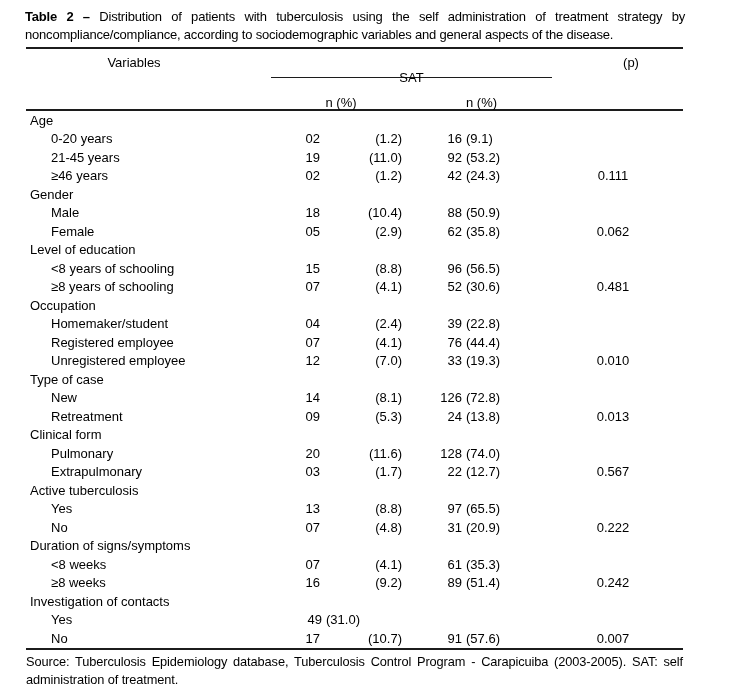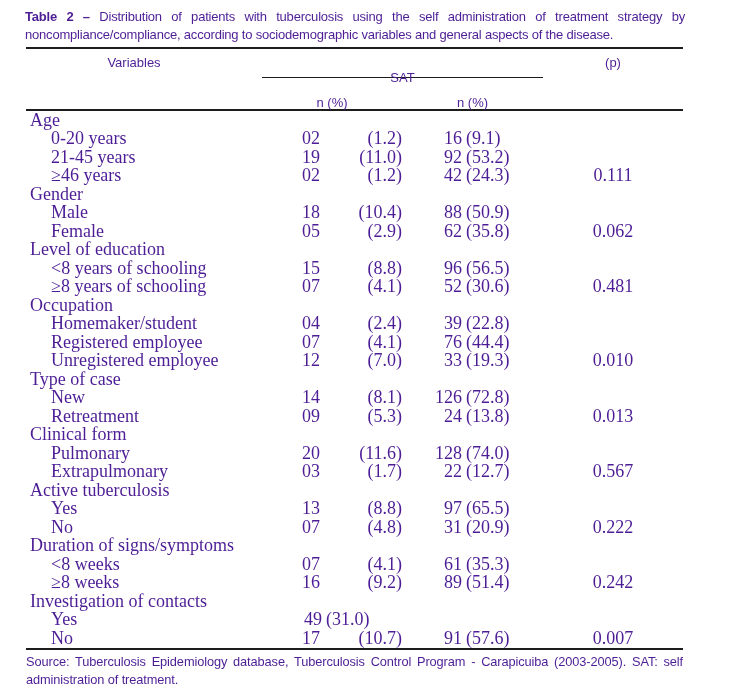"Table 2 – Distribution of" .page { color: #4c1d95 -> #000000 }
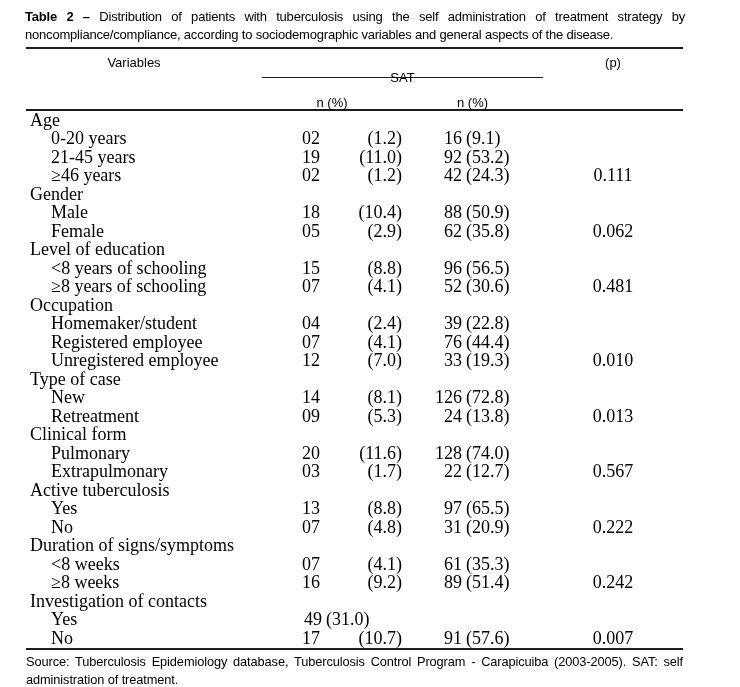"Variables" .hr1,.hr2,.hr3 { gap: none -> 9px }
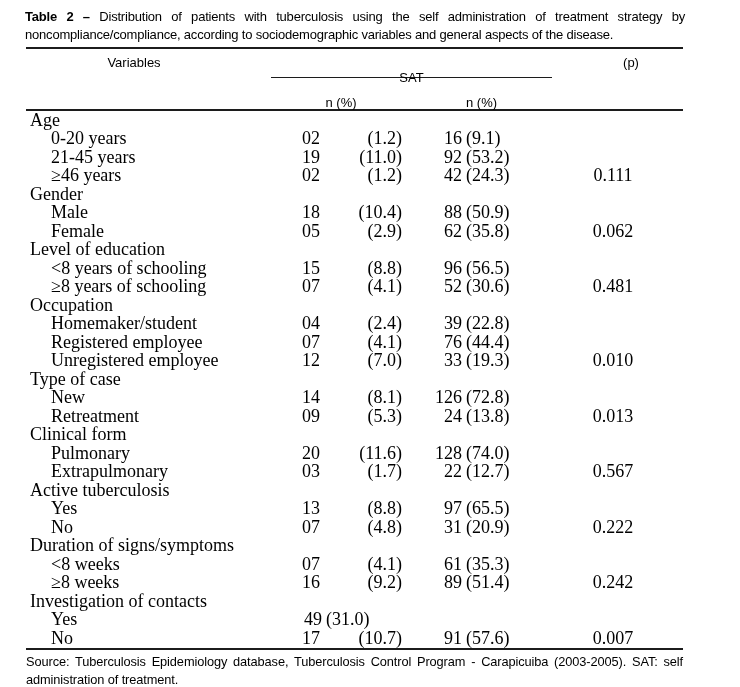"Age" .tbody { font-family: Liberation Serif, serif -> none; font-size: 18px -> 13px }
